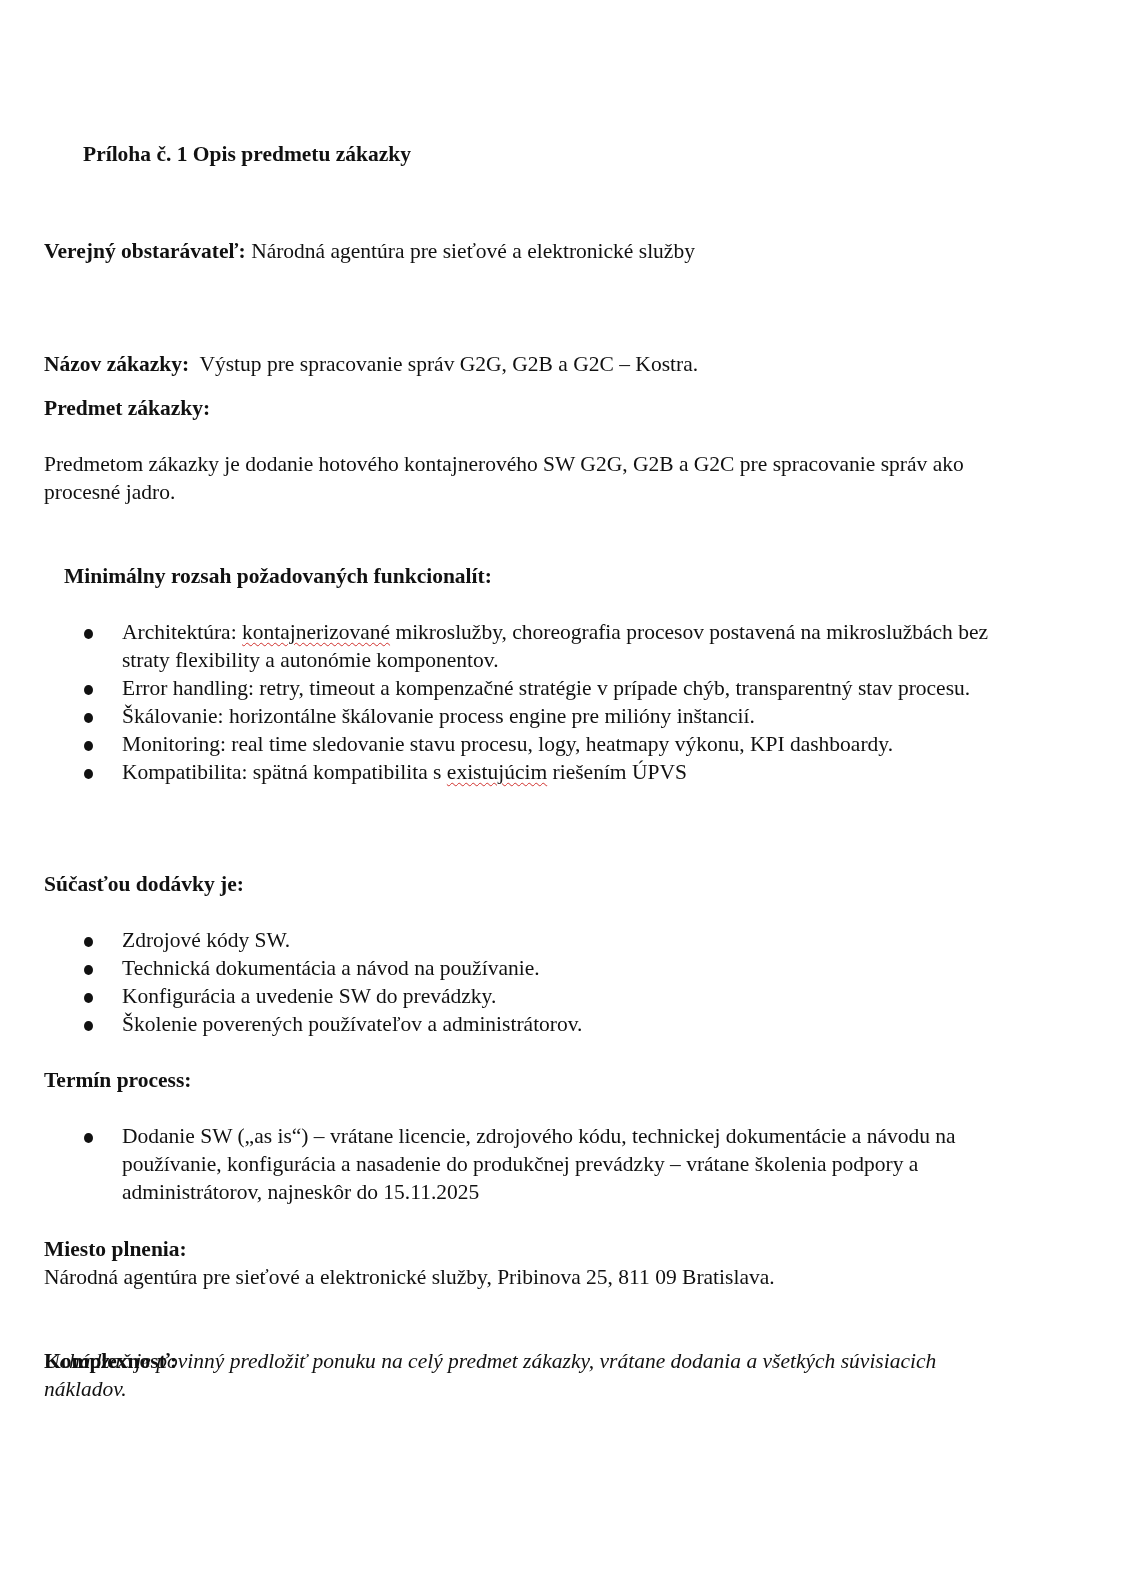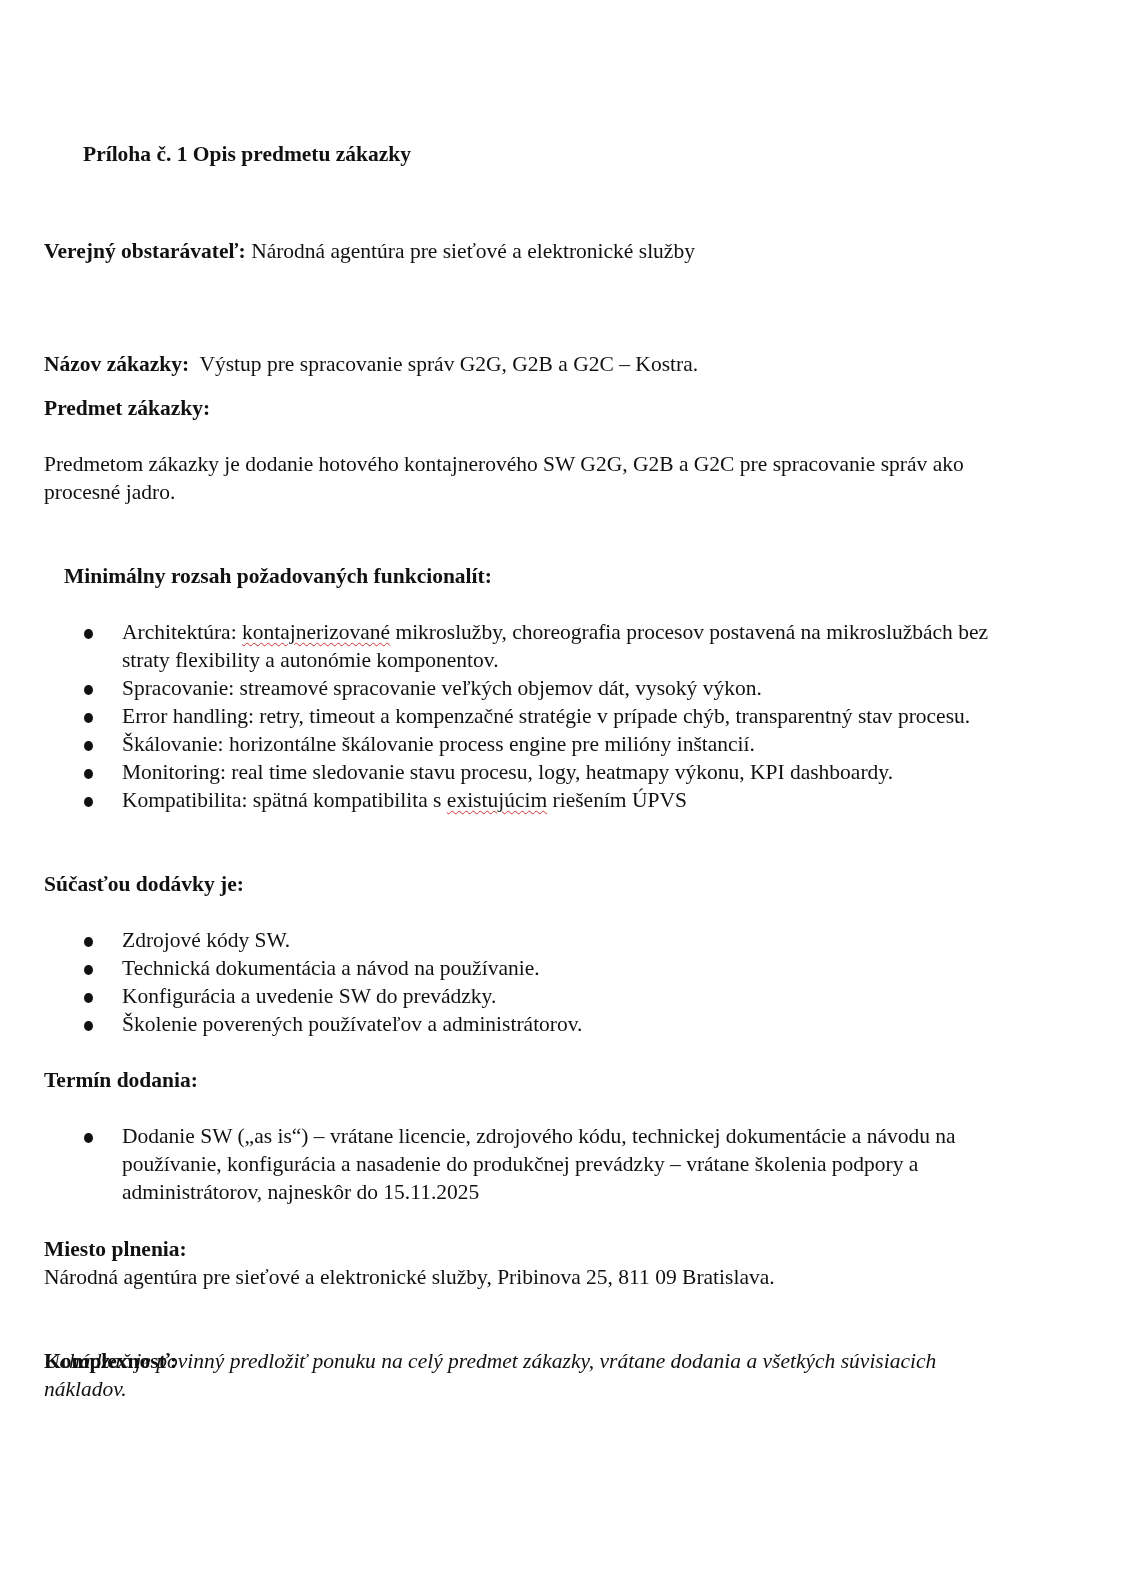"Spracovanie: streamové spracovanie" li { html: <li><span></span><span>Spracovanie: streamové spracovanie veľkých objemov dát, vysoký výkon.</span></li> -> none }
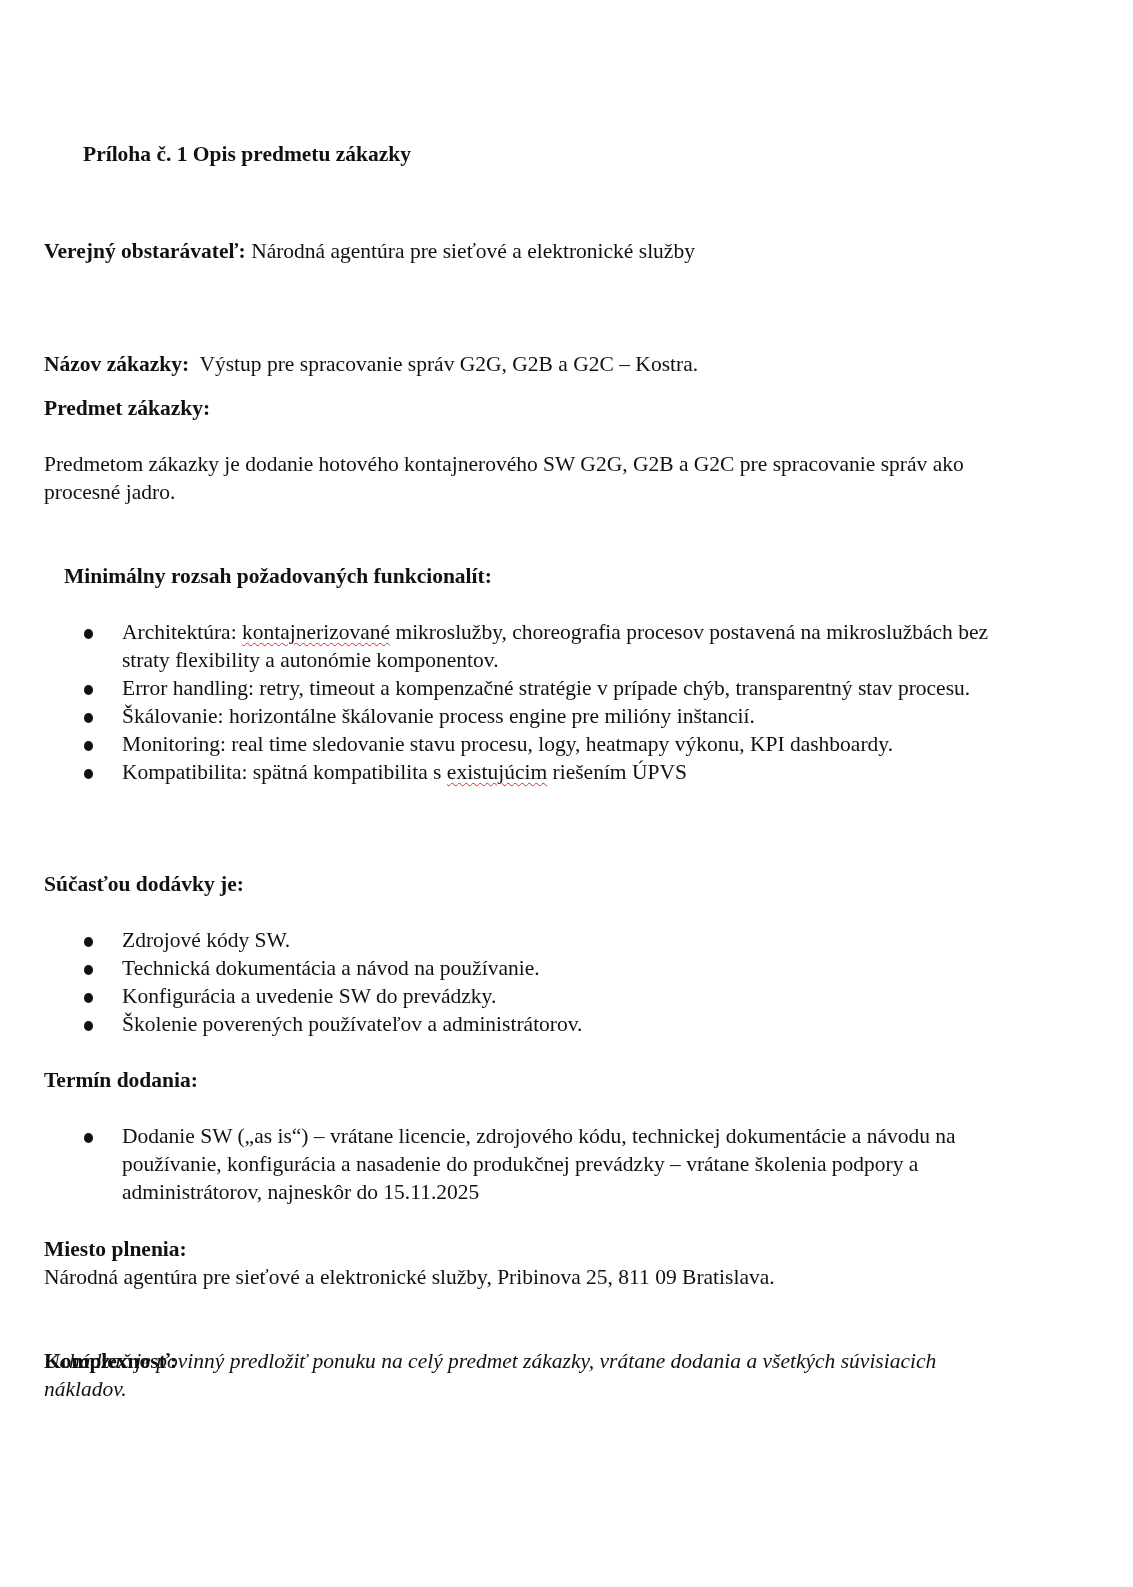"Termín dodania:" p.block { text: dodania -> process }
